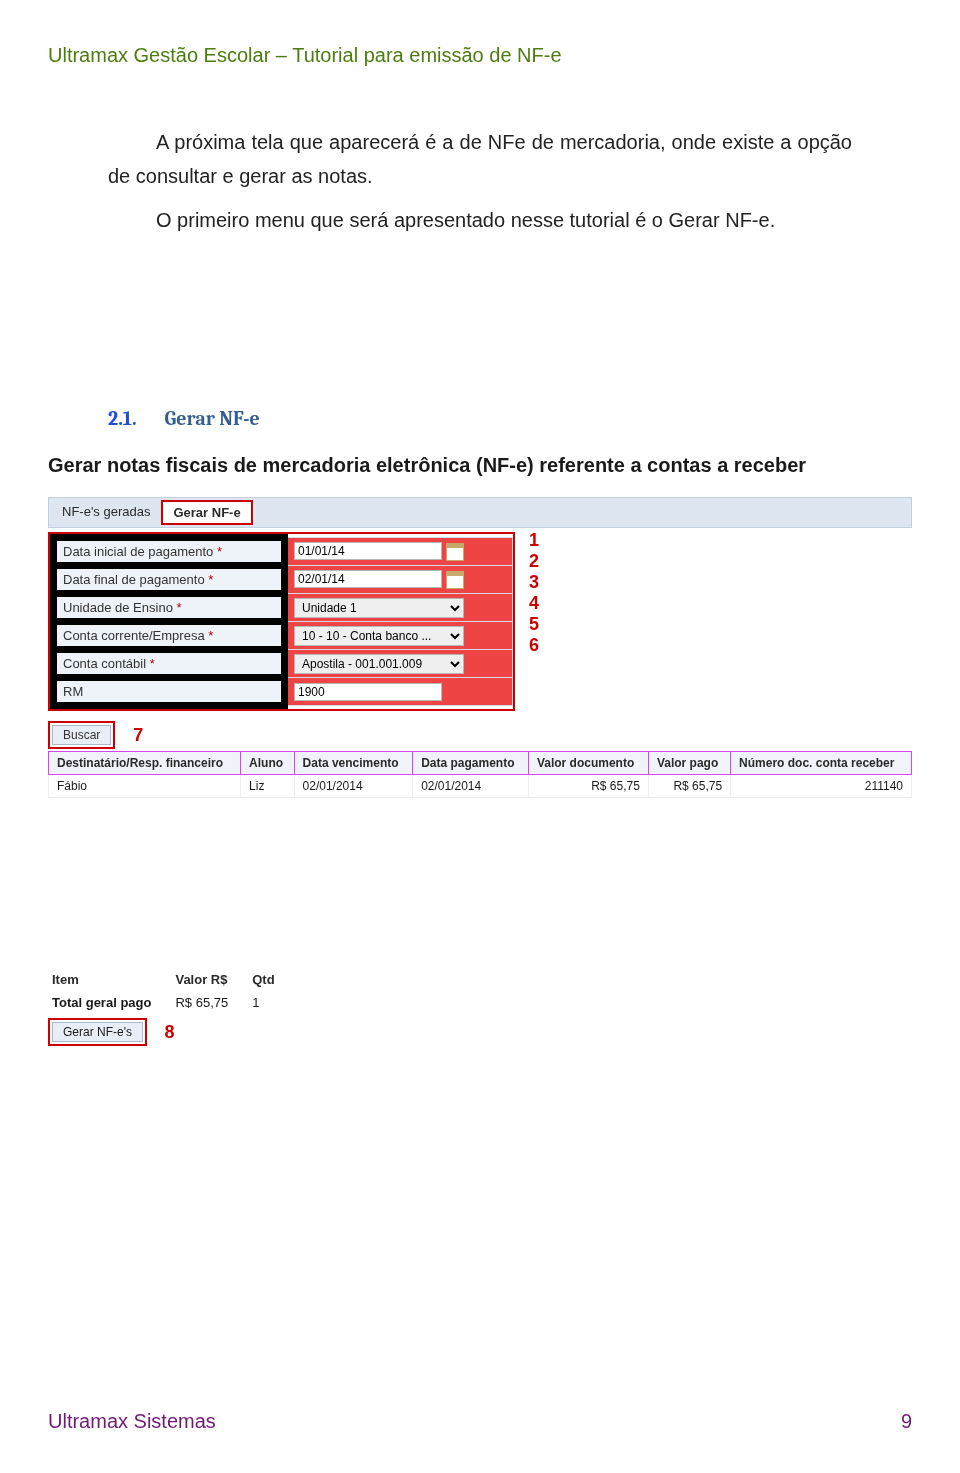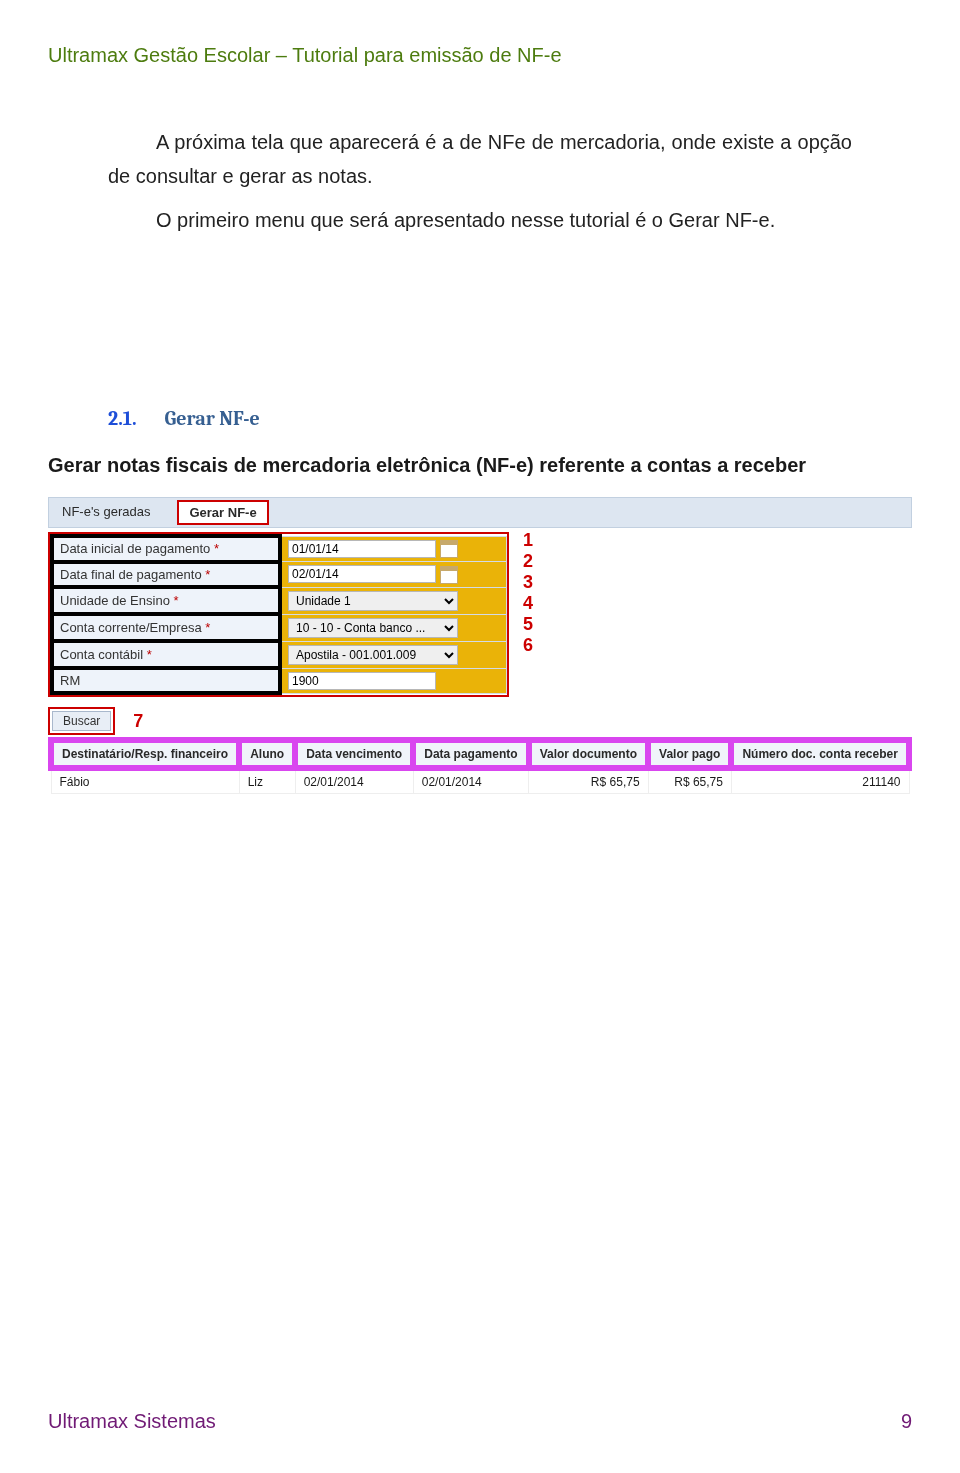"NF-e's geradas" .tabbar { gap: 16px -> 0 }
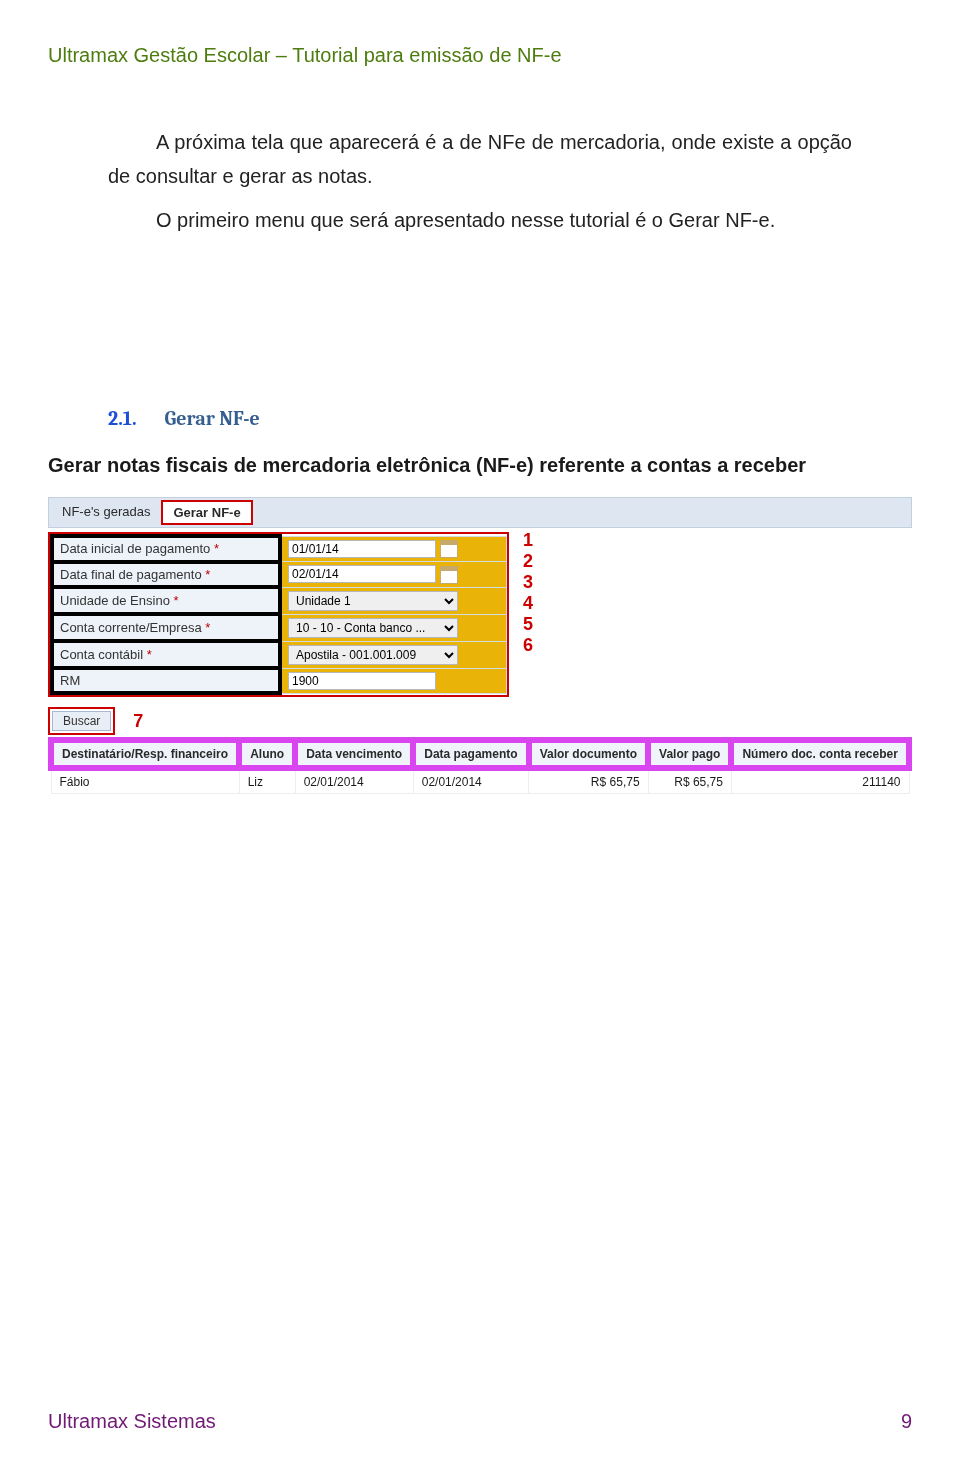"Data inicial de pagamento *" .form td.lbl { border: 4px solid #000000 -> 7px solid #000000 }
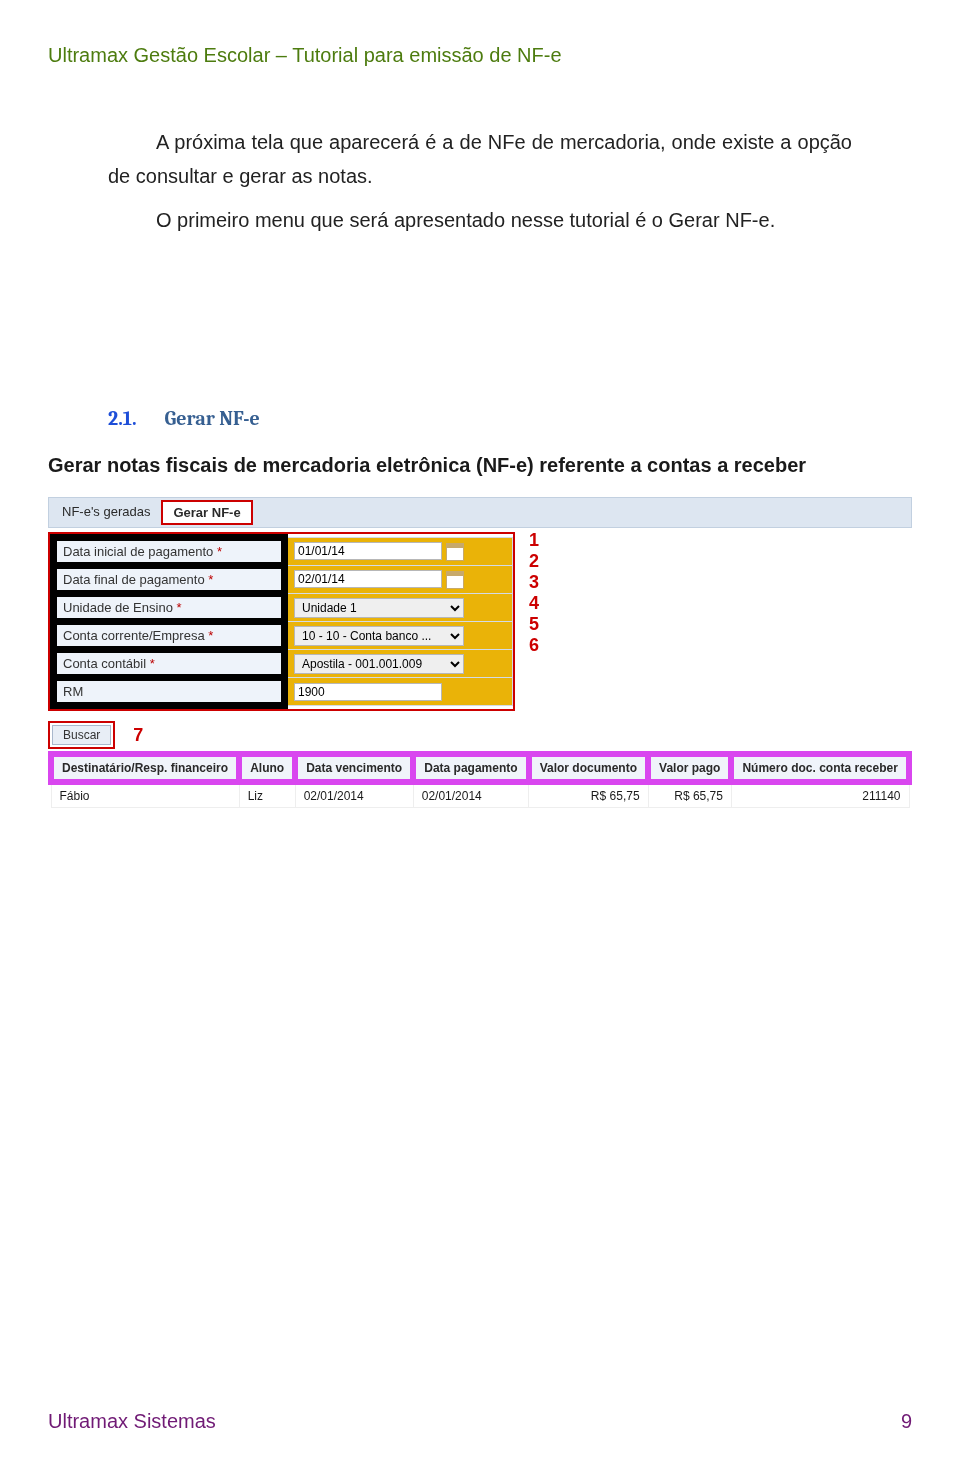"01/01/14" .form td.fld { background: #eab308 -> #ef4444 }
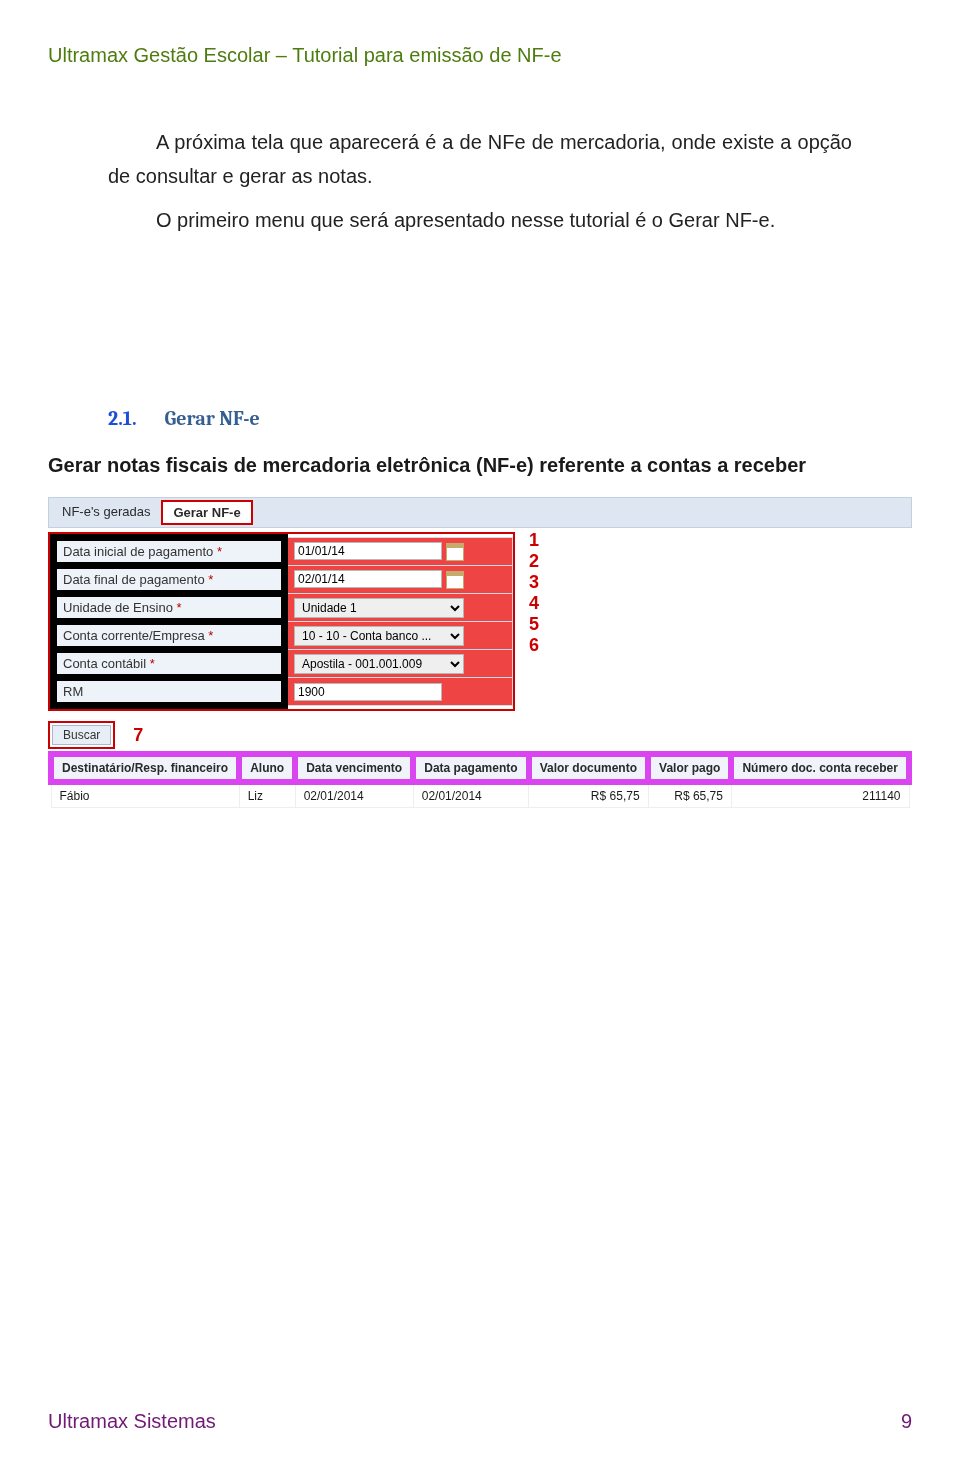"Destinatário/Resp. financeiro" .grid th { border: 6px solid #d946ef -> 1px solid #d946ef }
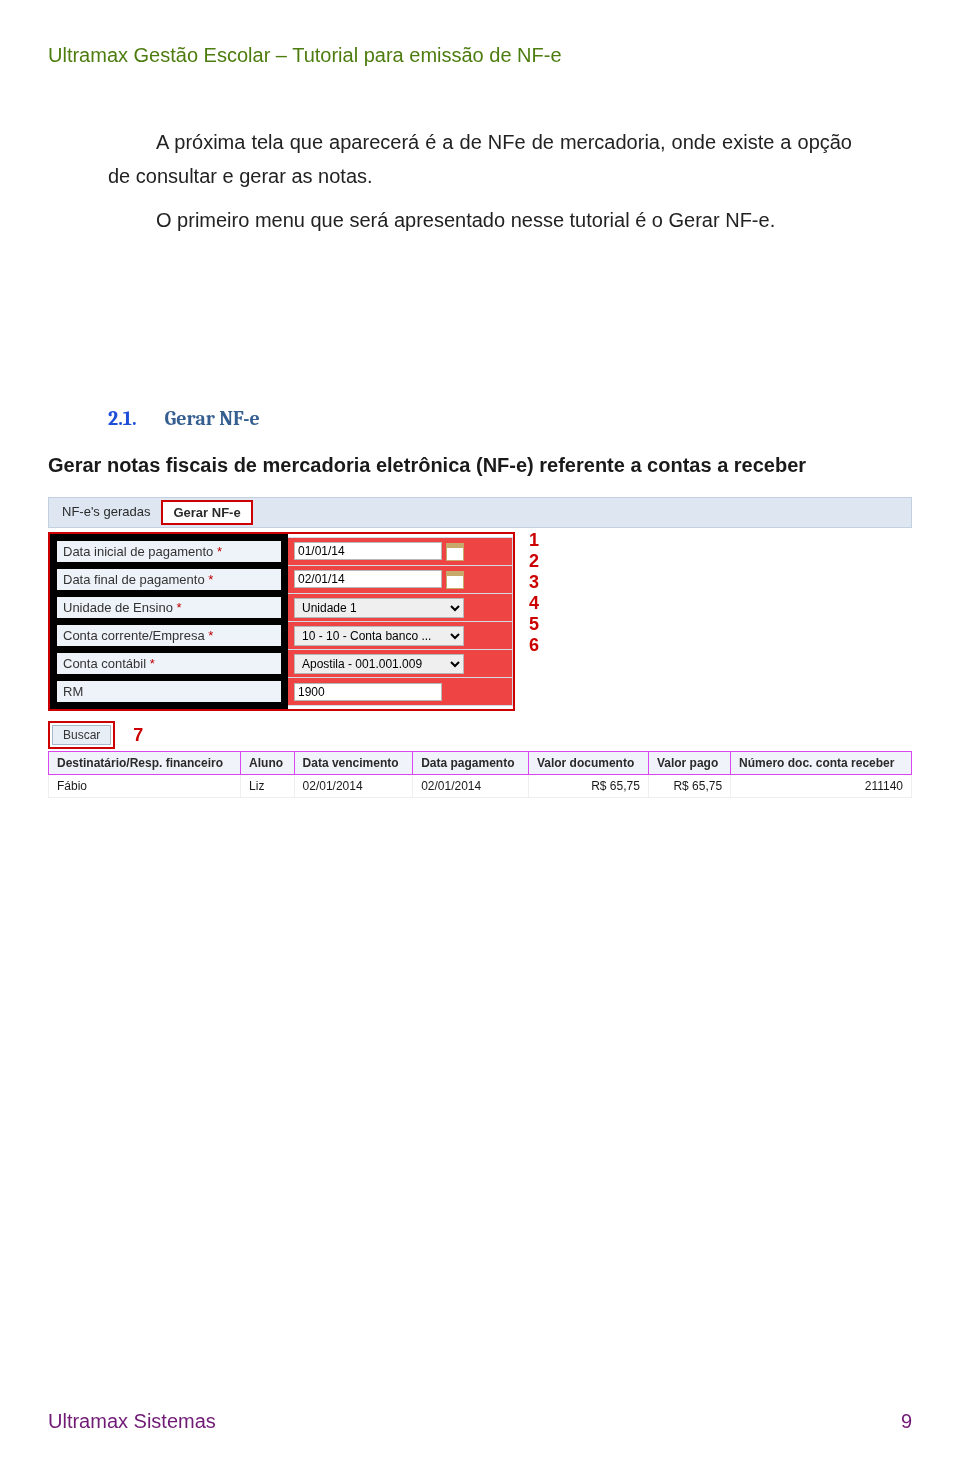"Item" div.totals { html: none -> <div> <table> <tbody> <tr> <th>Item</th> <th>Valor R$</th> <th>Qtd</th> </tr> <tr> <td>Total geral pago</td> <td>R$ 65,75</td> <td>1</td> </tr> </tbody> </table> <span> <span>Gerar NF-e's</span> </span> <span>8</span> </div> }
